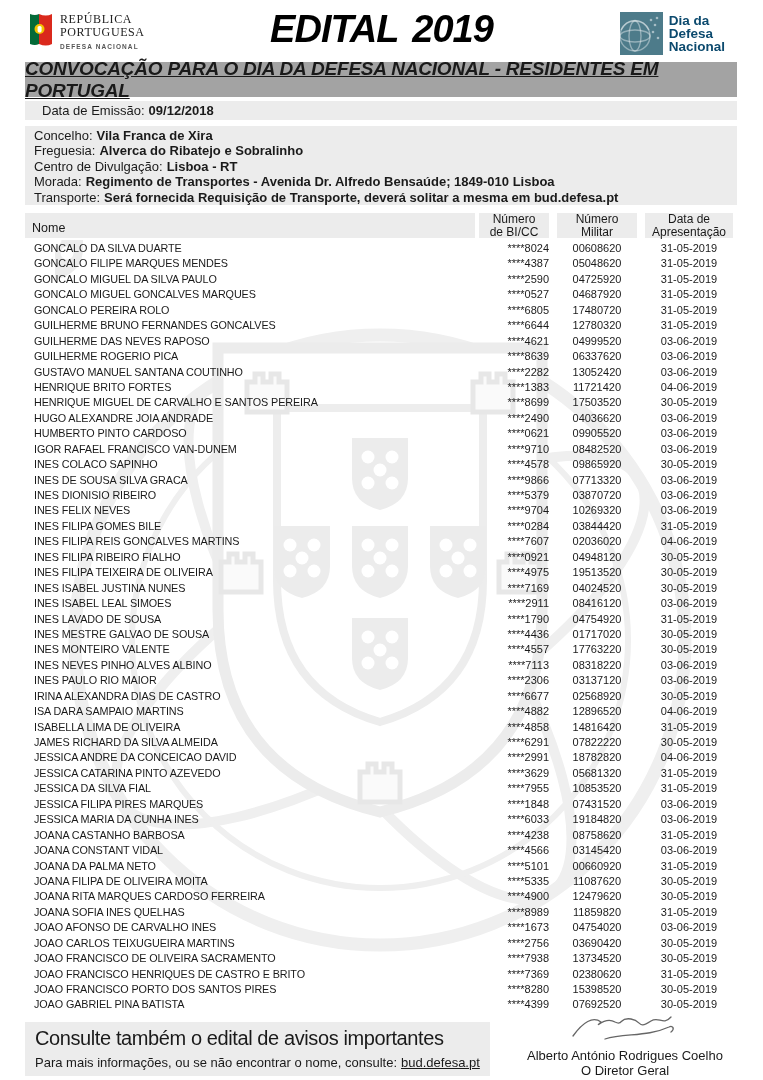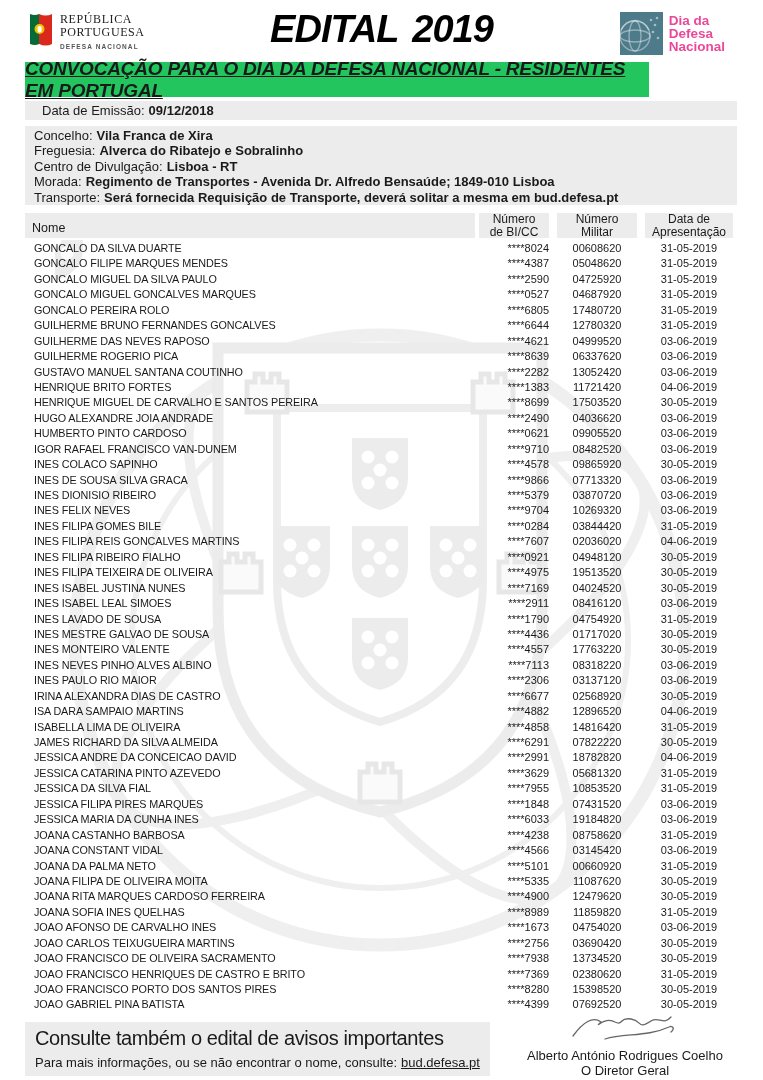"Dia da" div.ddn-txt { color: #ec4899 -> #0c4a6e }
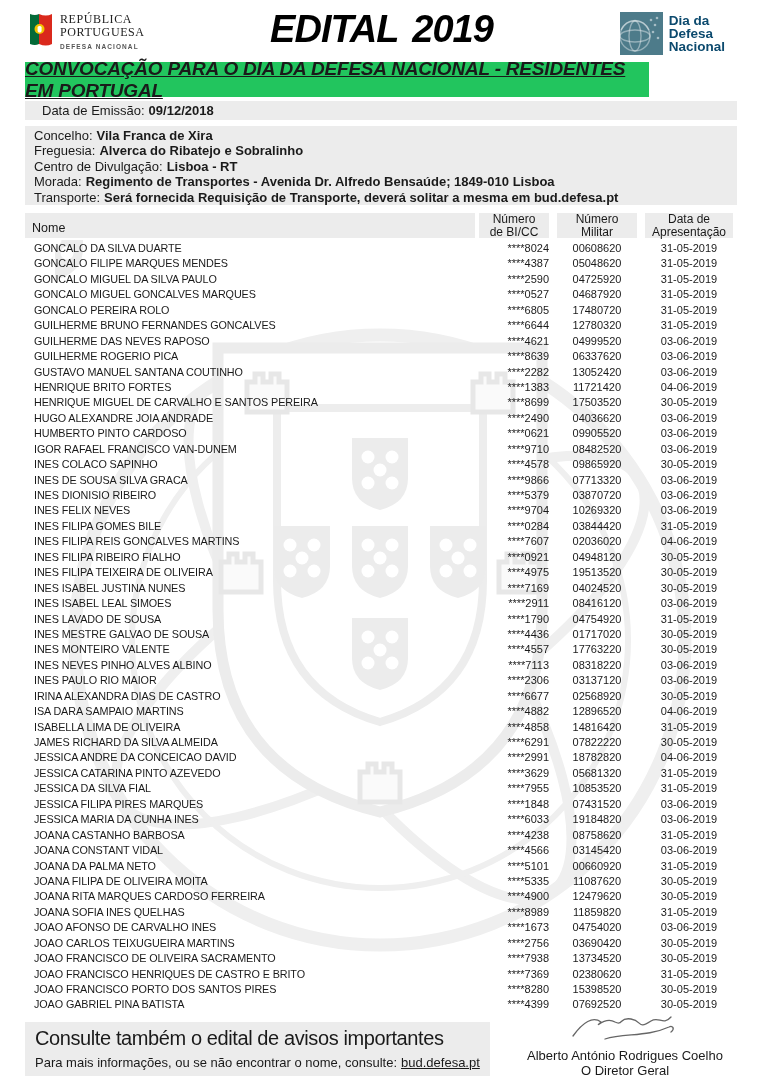"CONVOCAÇÃO PARA O DIA DA" .banner { background: #22c55e -> #a3a3a3; width: 624px -> 712px }
